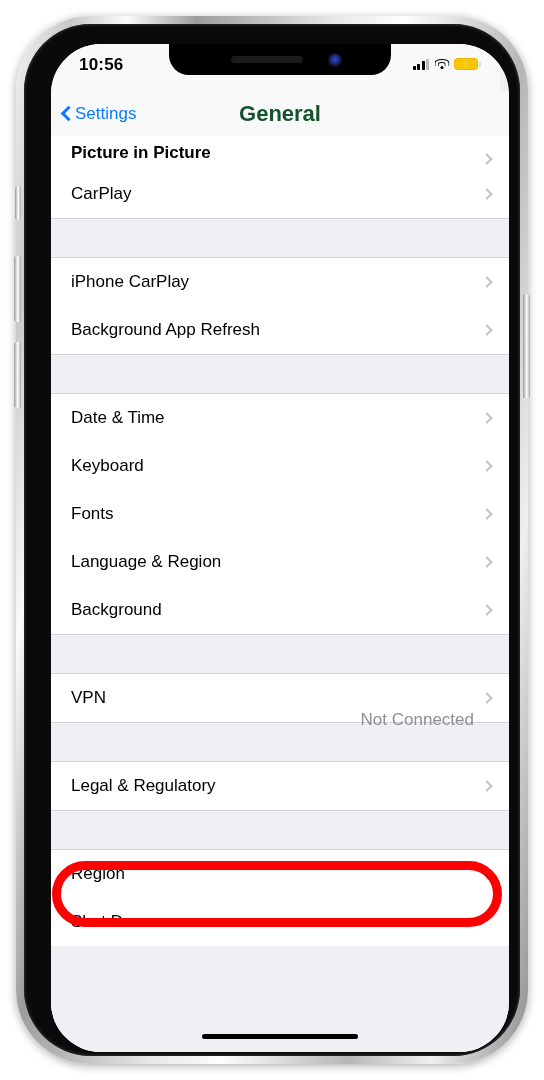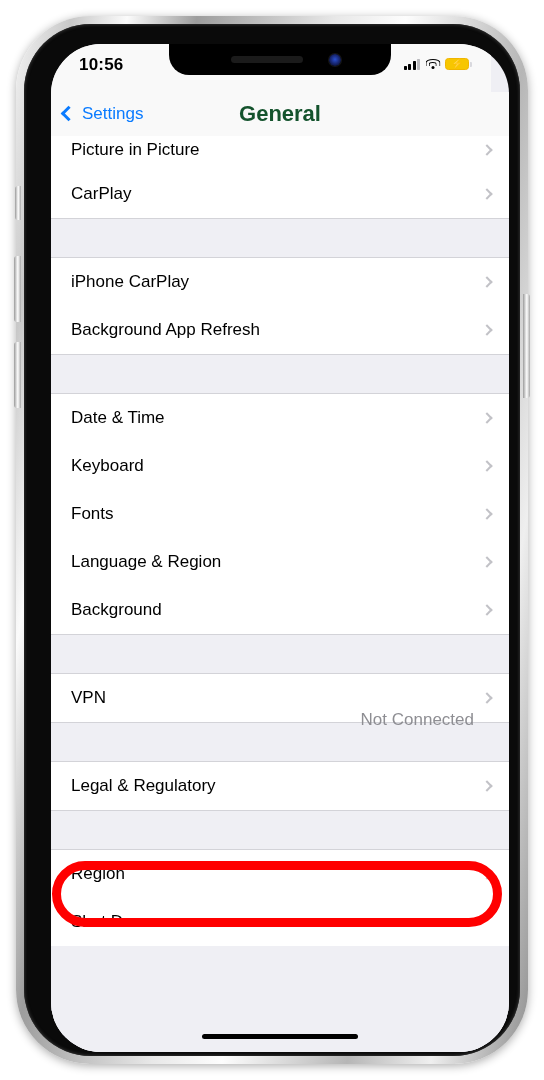"10:56" .statusbar { right: 18px -> 9px }
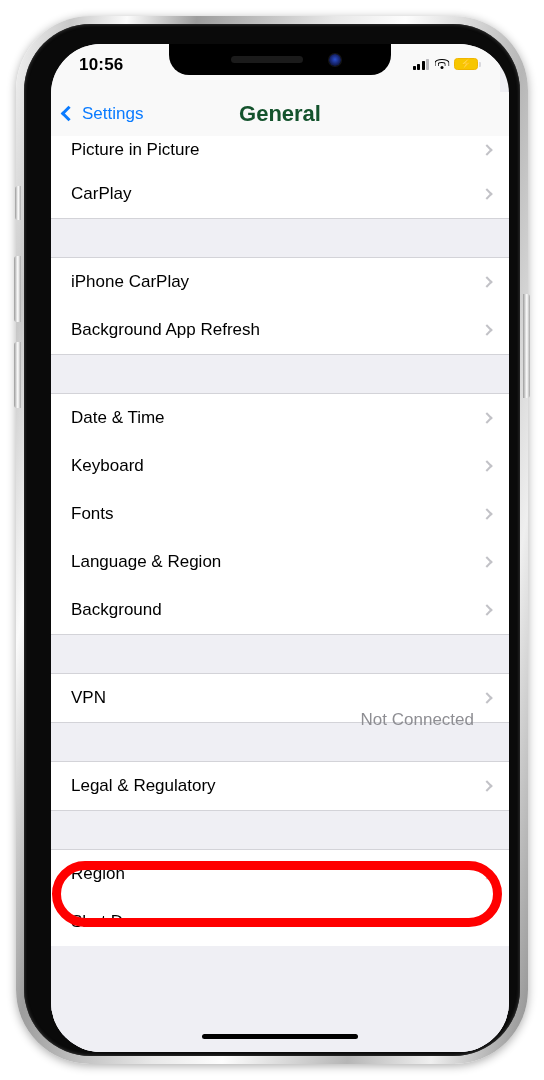"Settings" .nav-back { gap: 8px -> 1px }
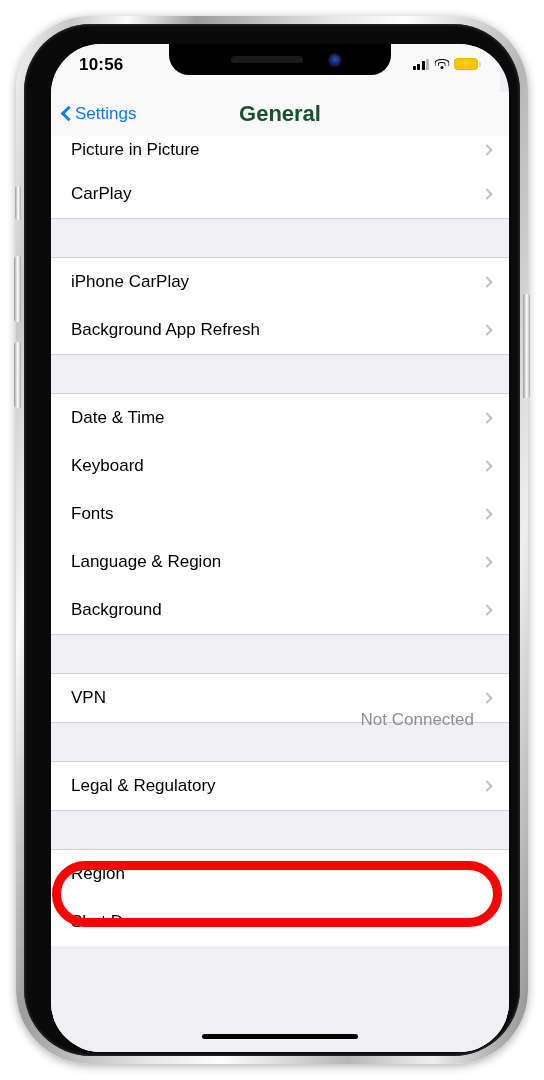"Picture in Picture" .row.clip { align-items: none -> flex-end; font-weight: none -> bold }
